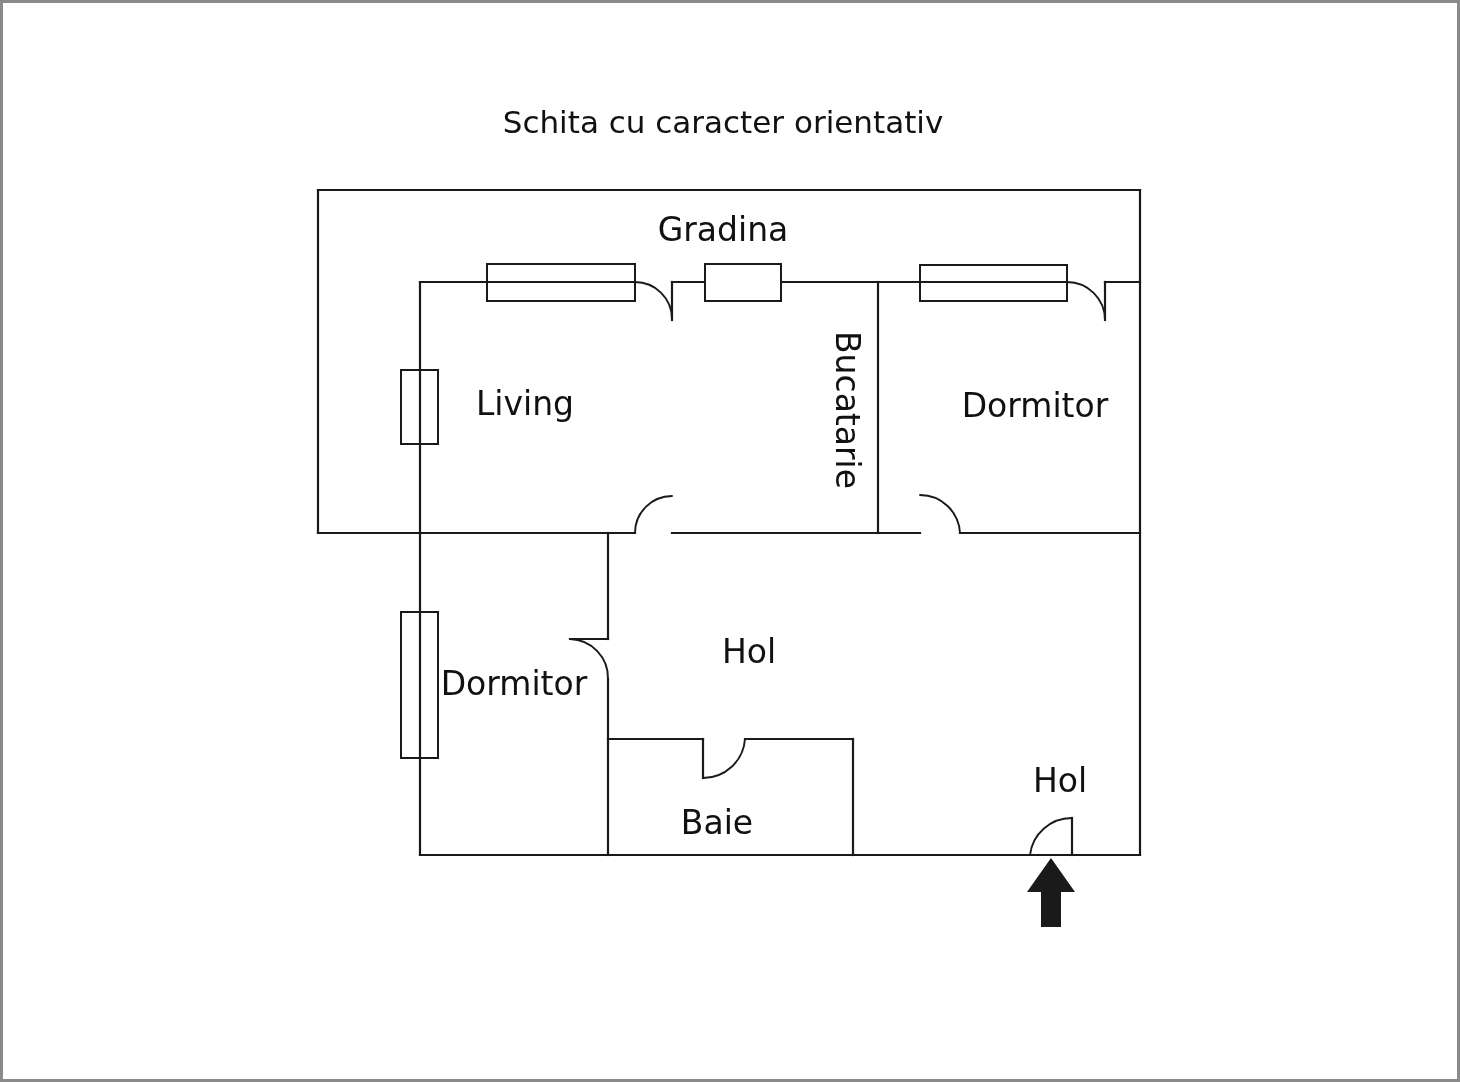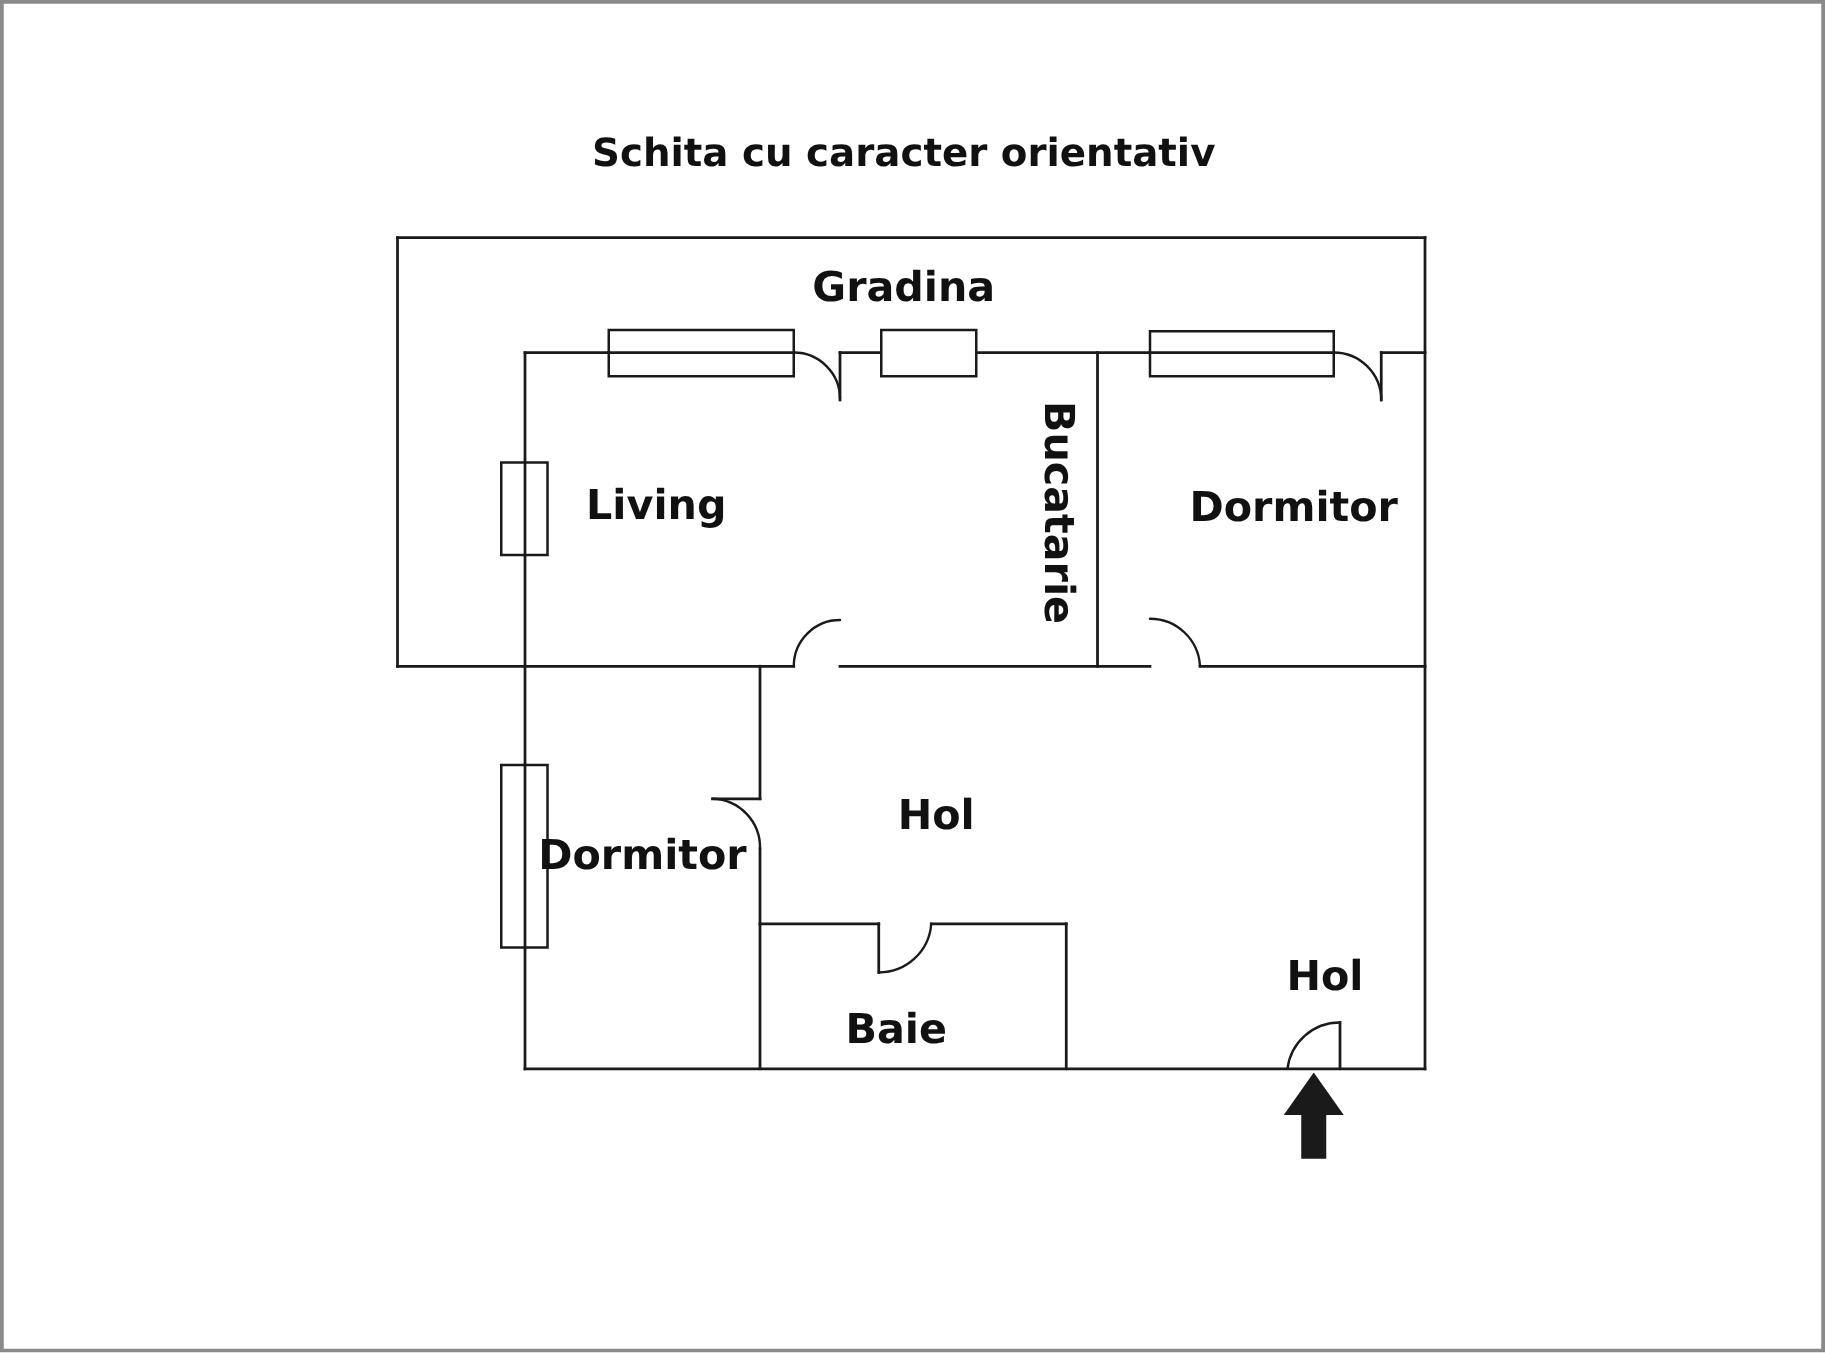"Schita cu caracter orientativ" #page { font-weight: bold -> none }
